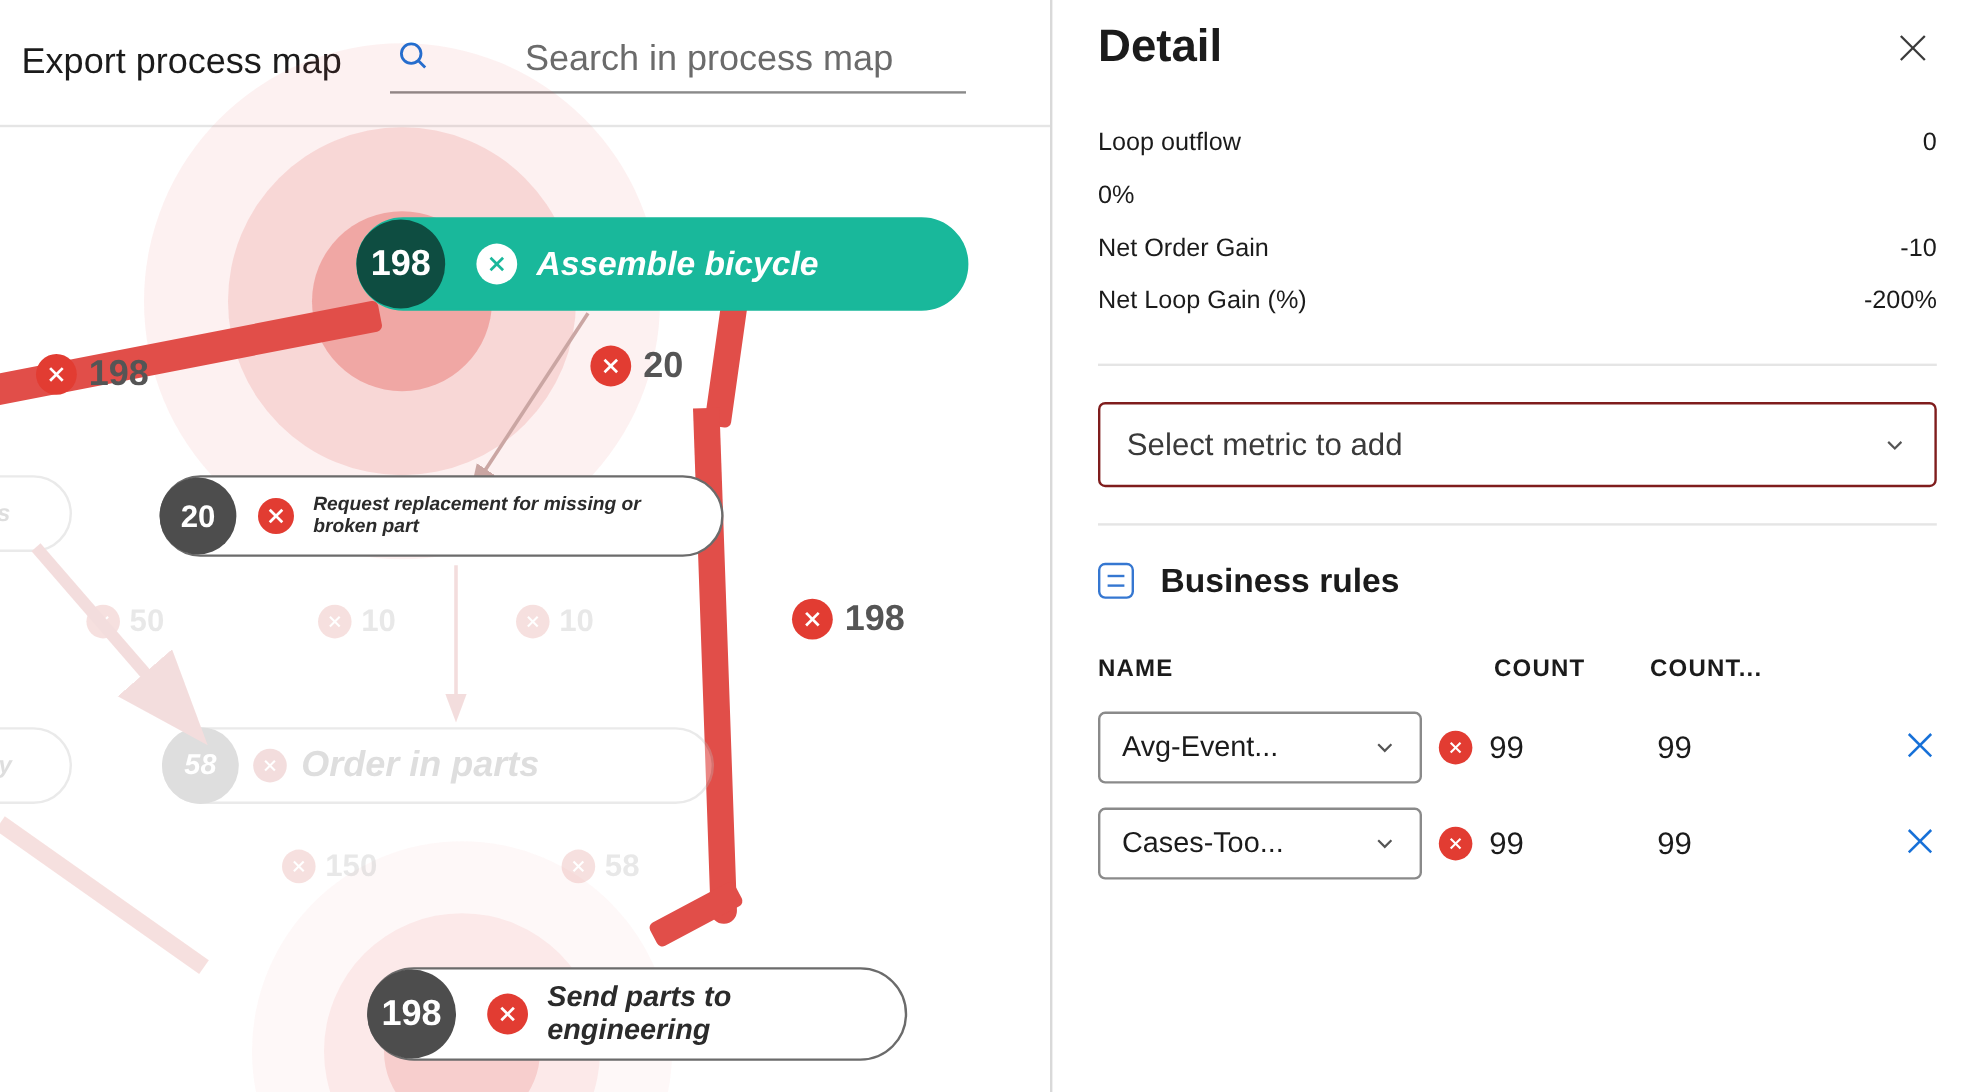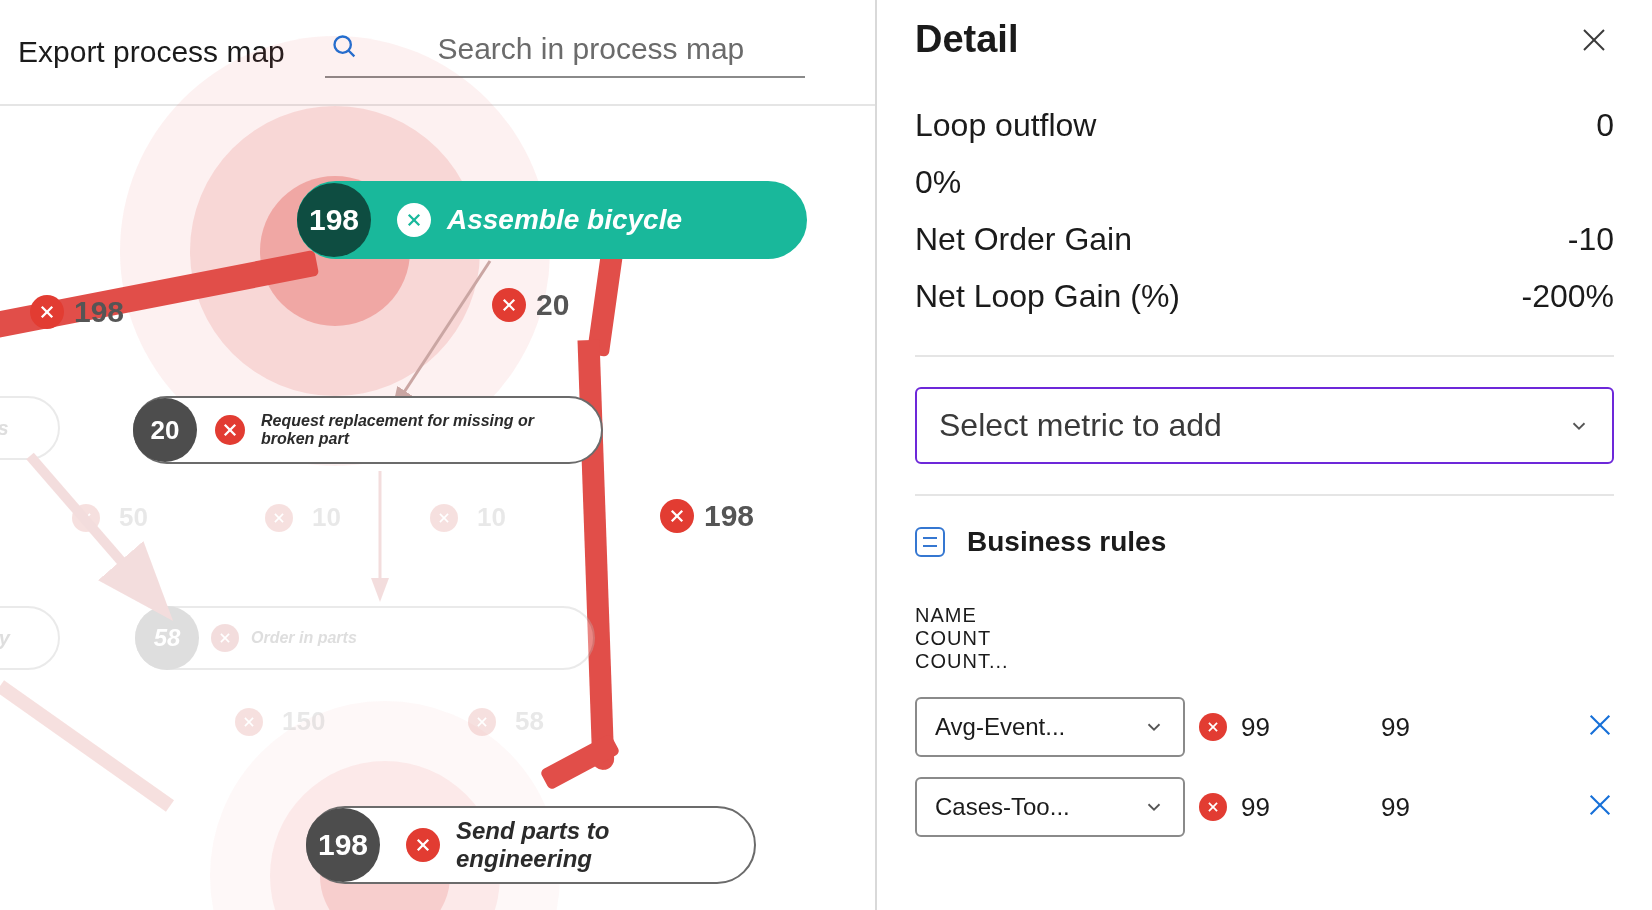"Loop outflow" .kv-row { font-size: 32px -> 21px }
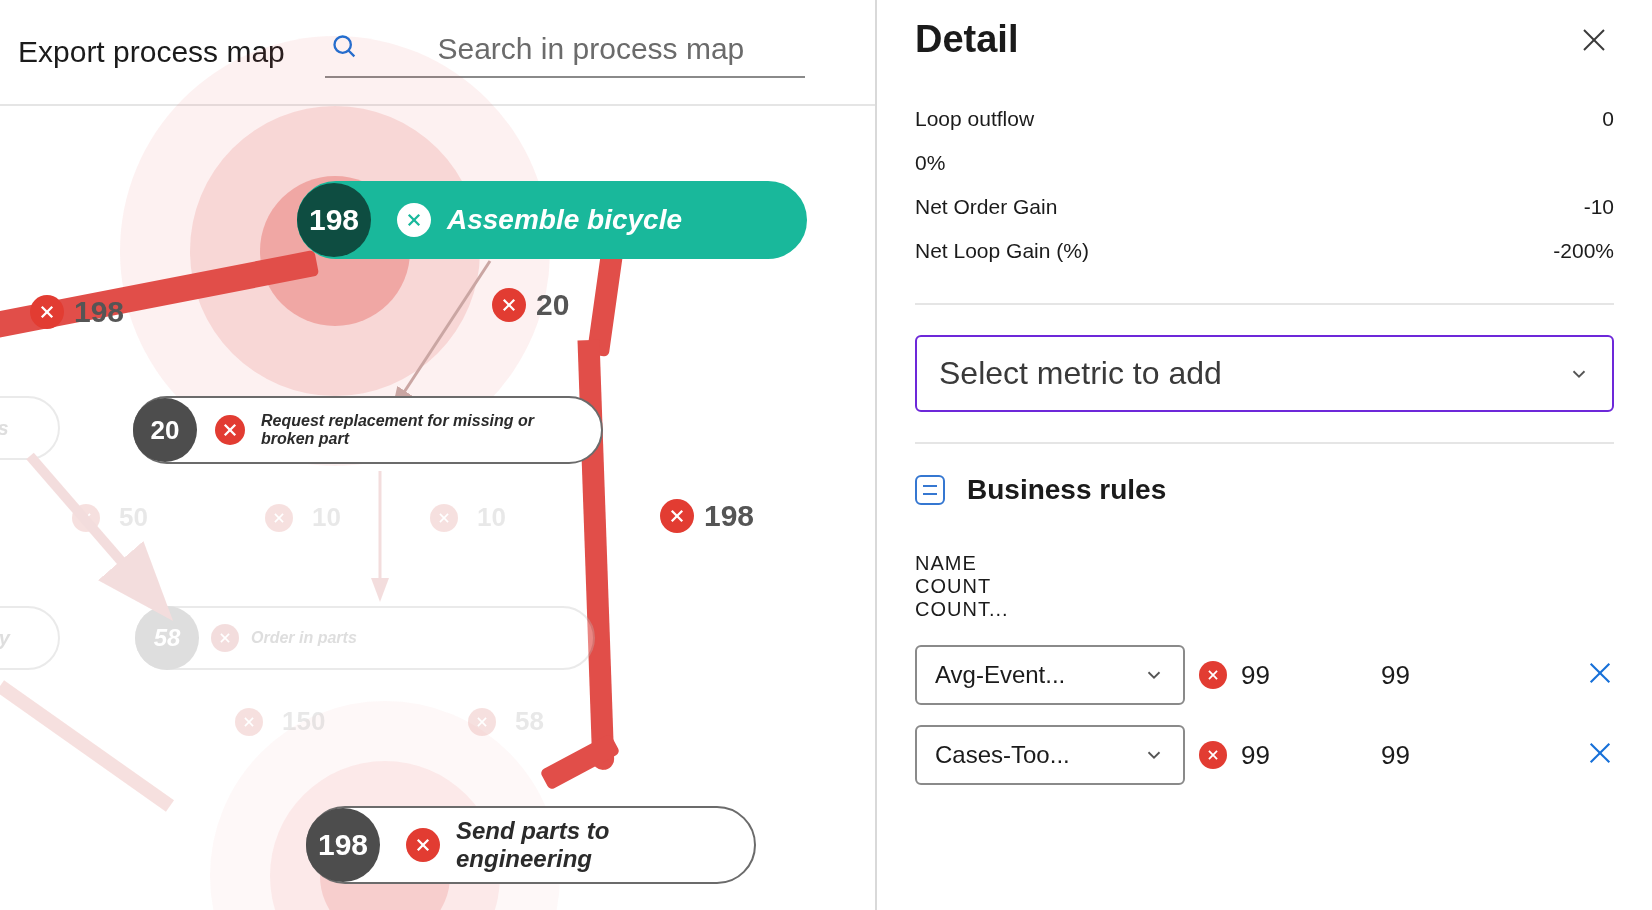"Select metric to add" .select-box { border: 2px solid #6d28d9 -> 2px solid #7f1d1d; font-size: 32px -> 26px }
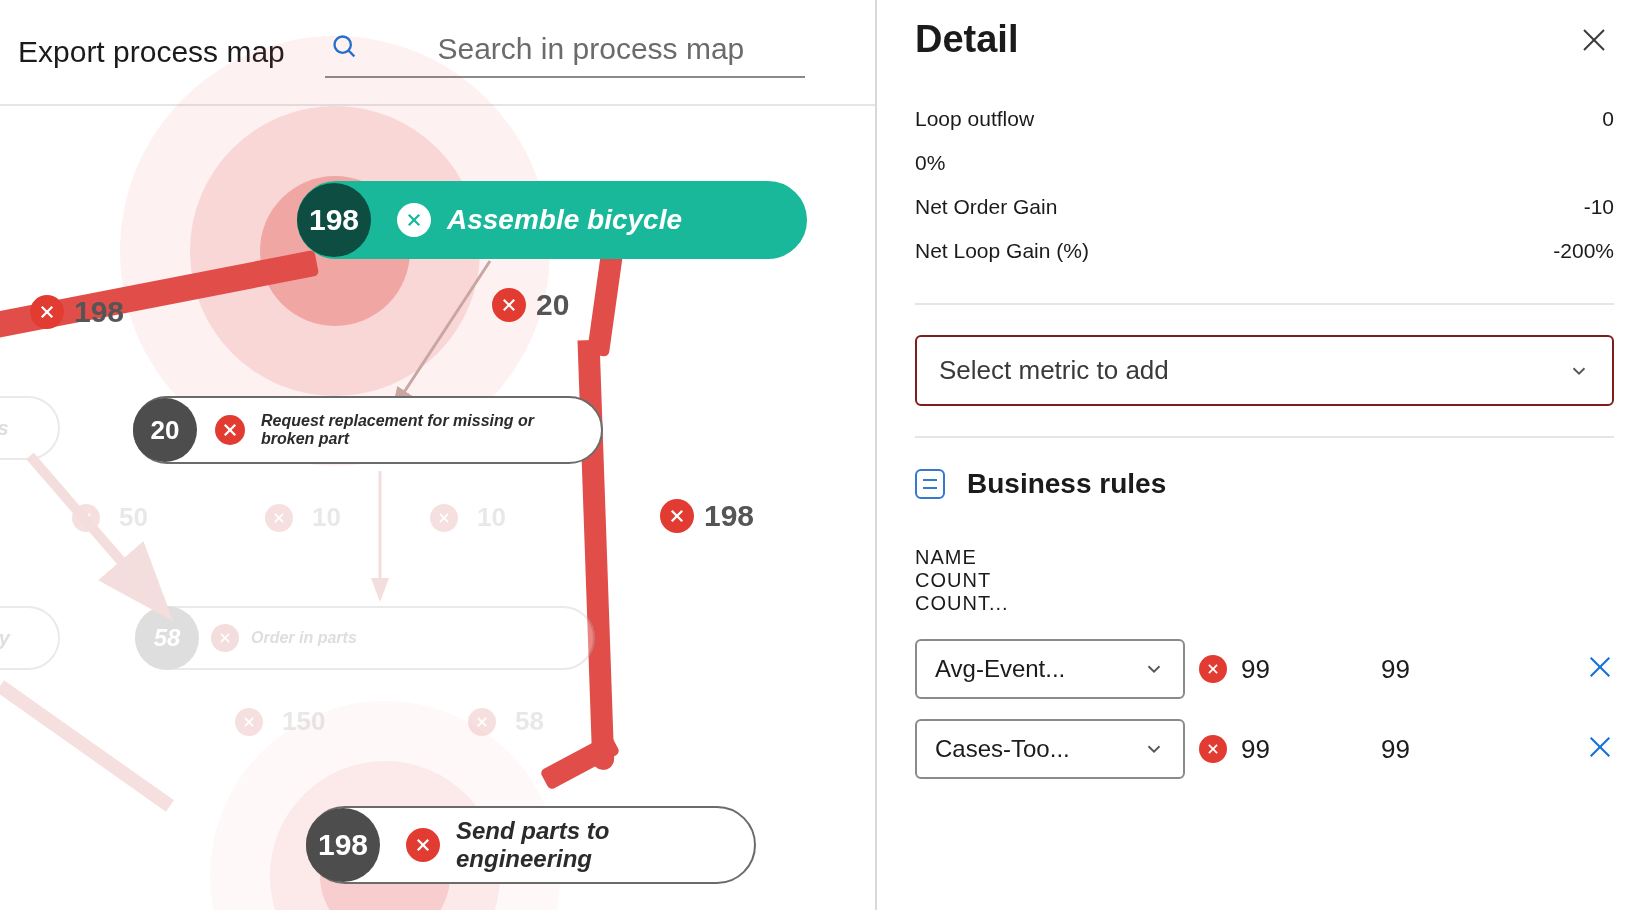"NAME" .rules-head { flex-direction: column -> none; font-weight: 400 -> 700 }
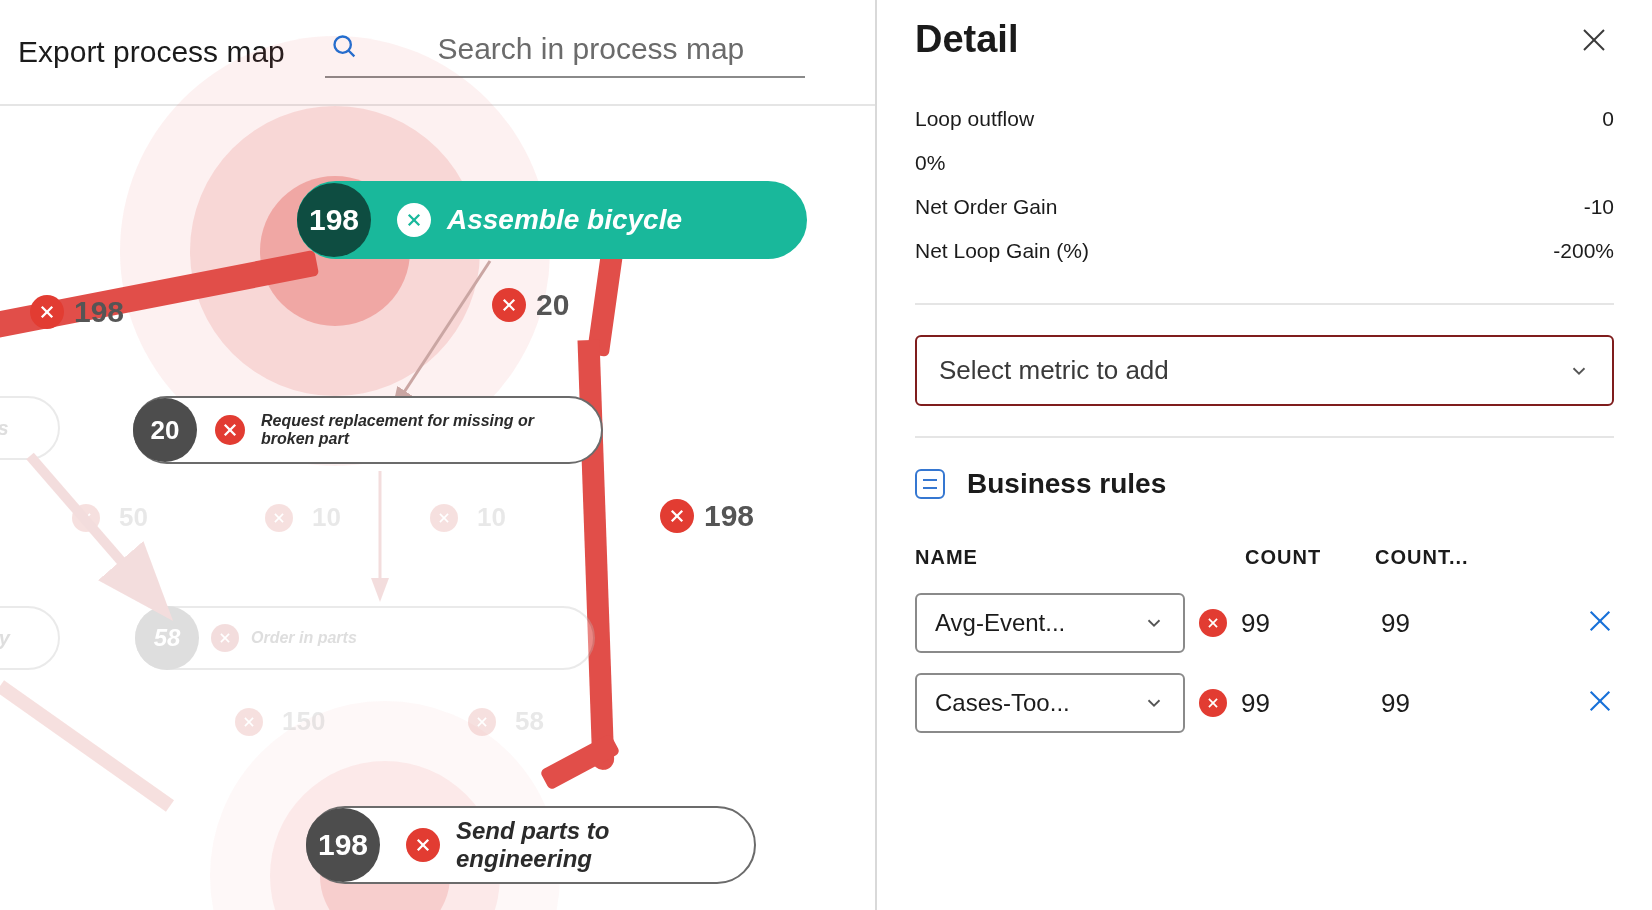"Order in parts" span { font-size: 16px -> 30px }
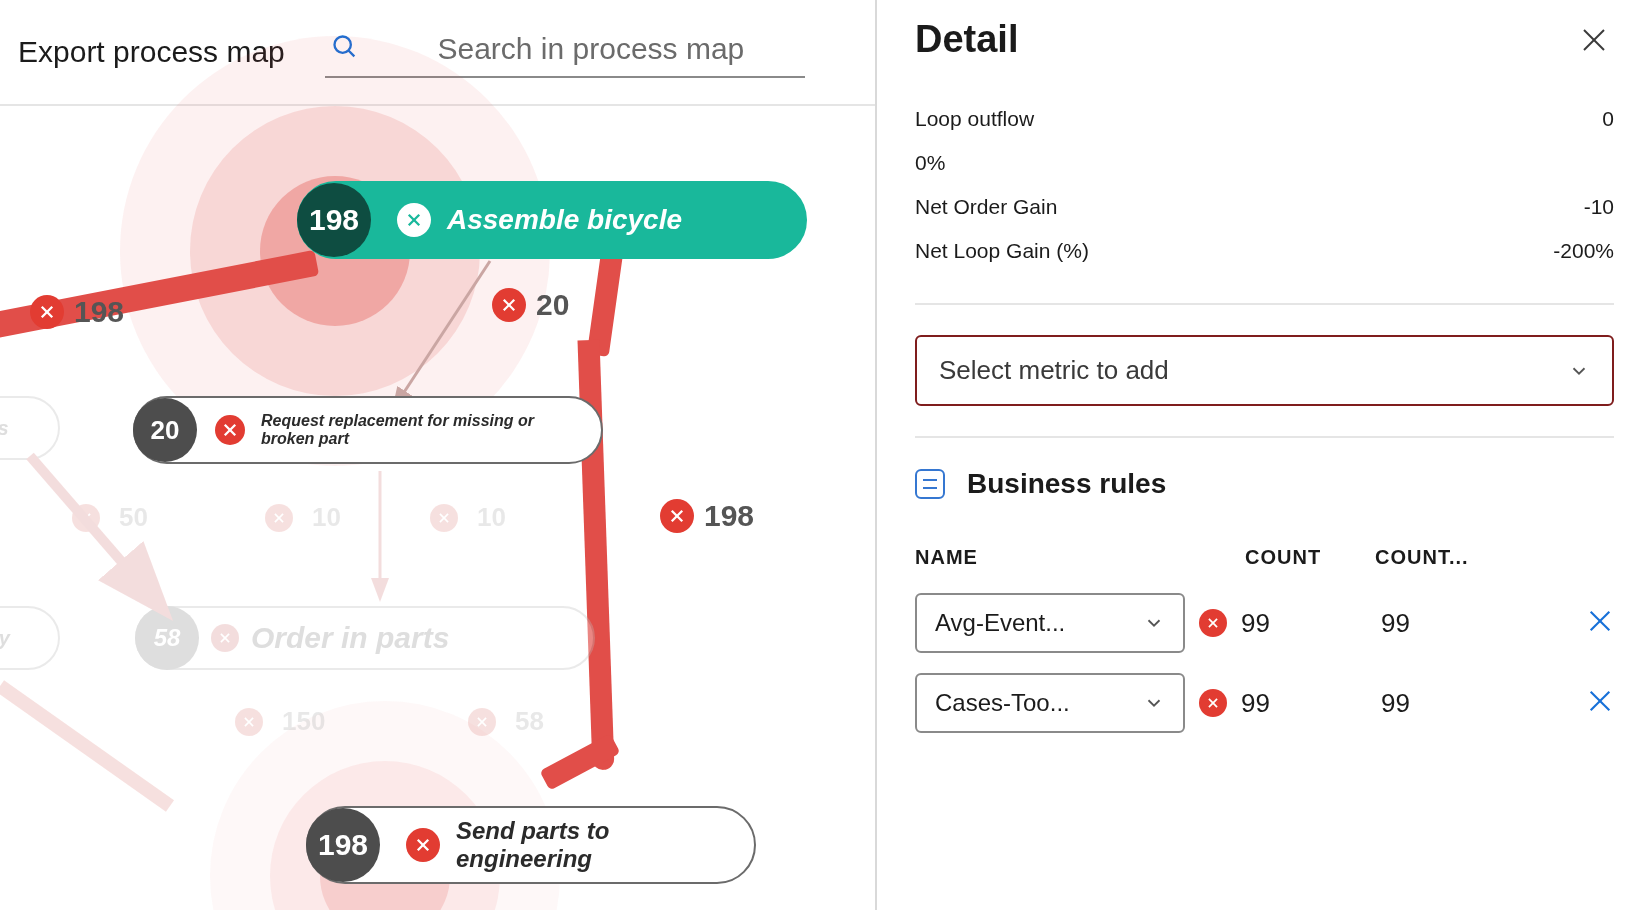"150" .flabel { gap: 19px -> 8px }
